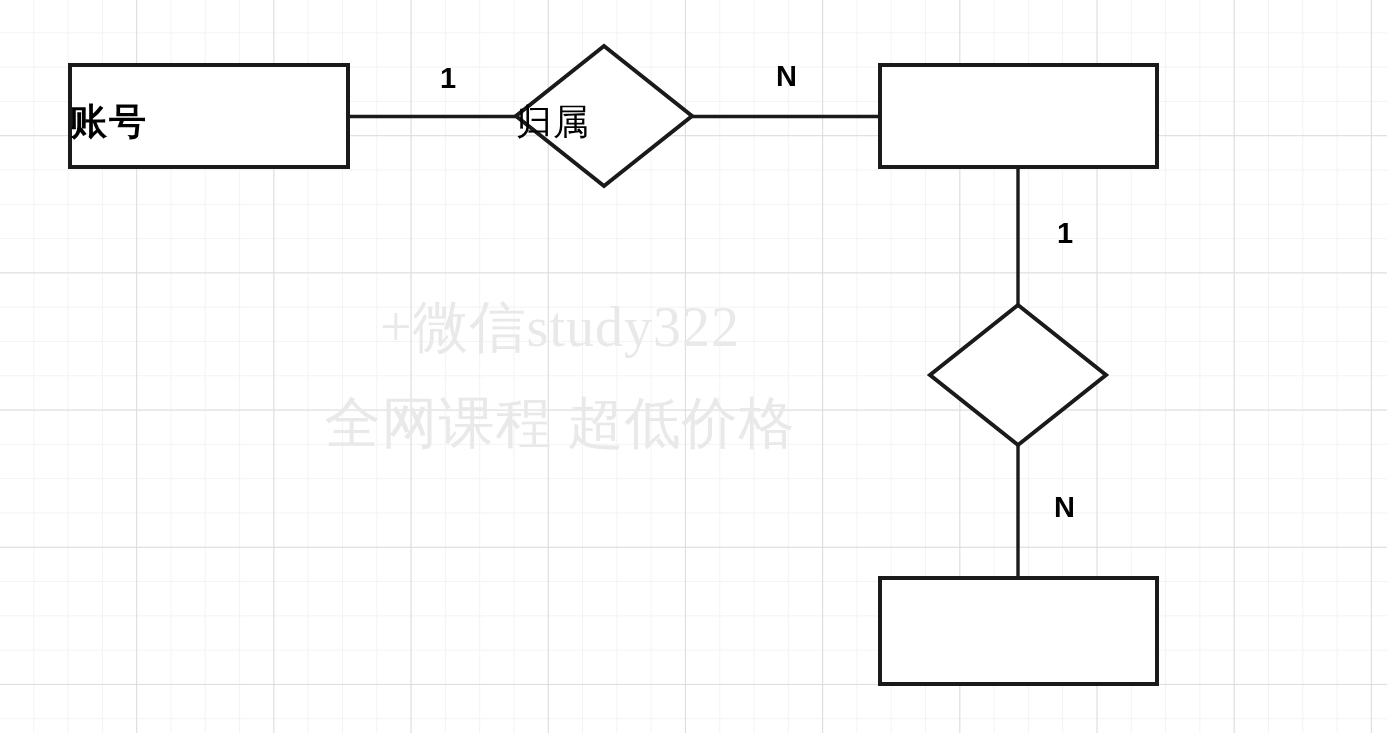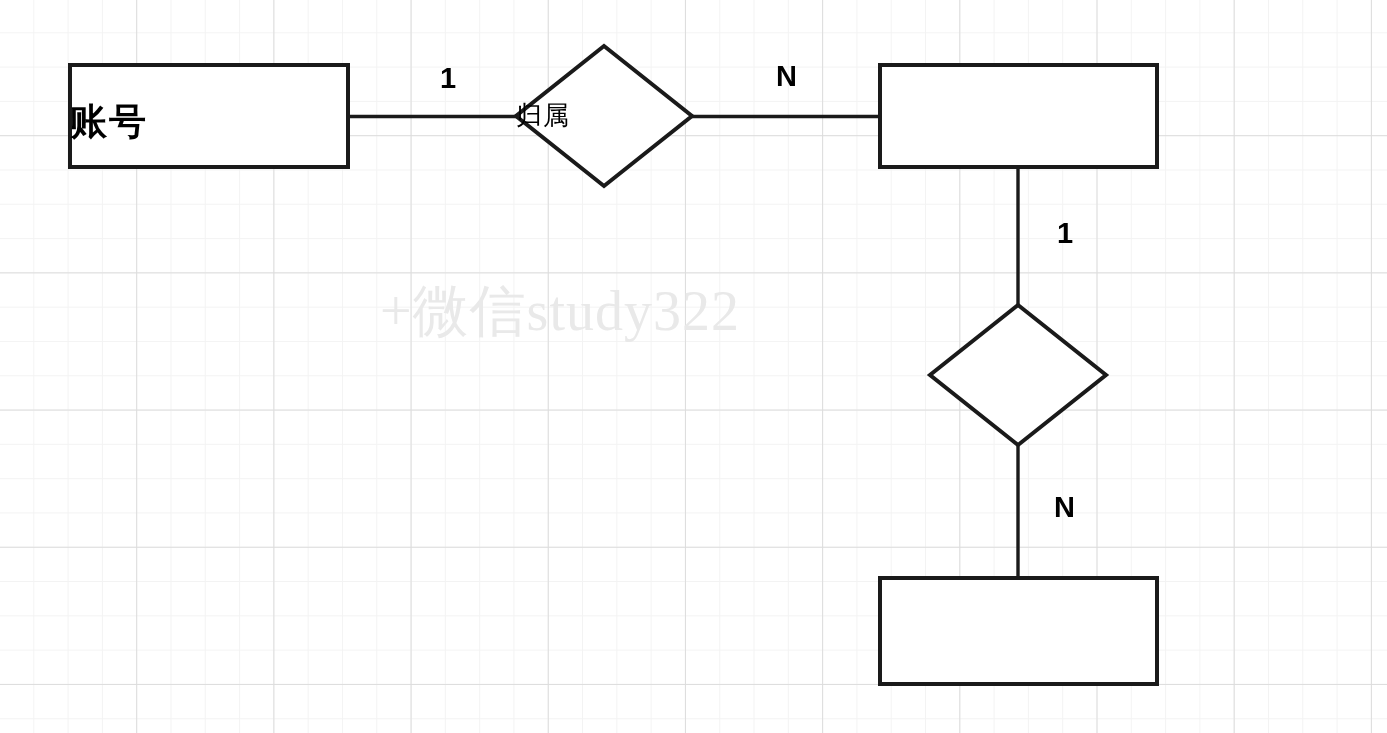"归属" .rel-label { font-size: 26px -> 36px }
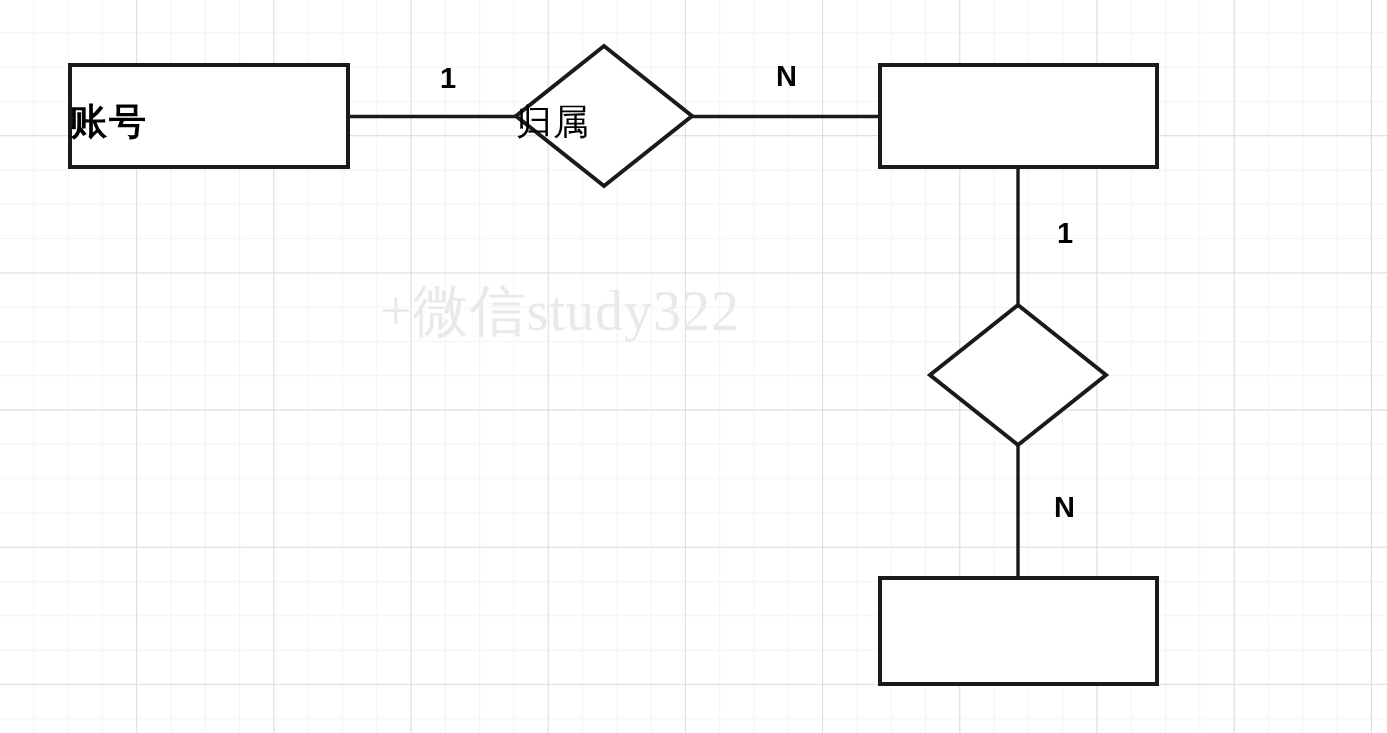"+微信study322" .watermark div { margin: 0 -> 16px }
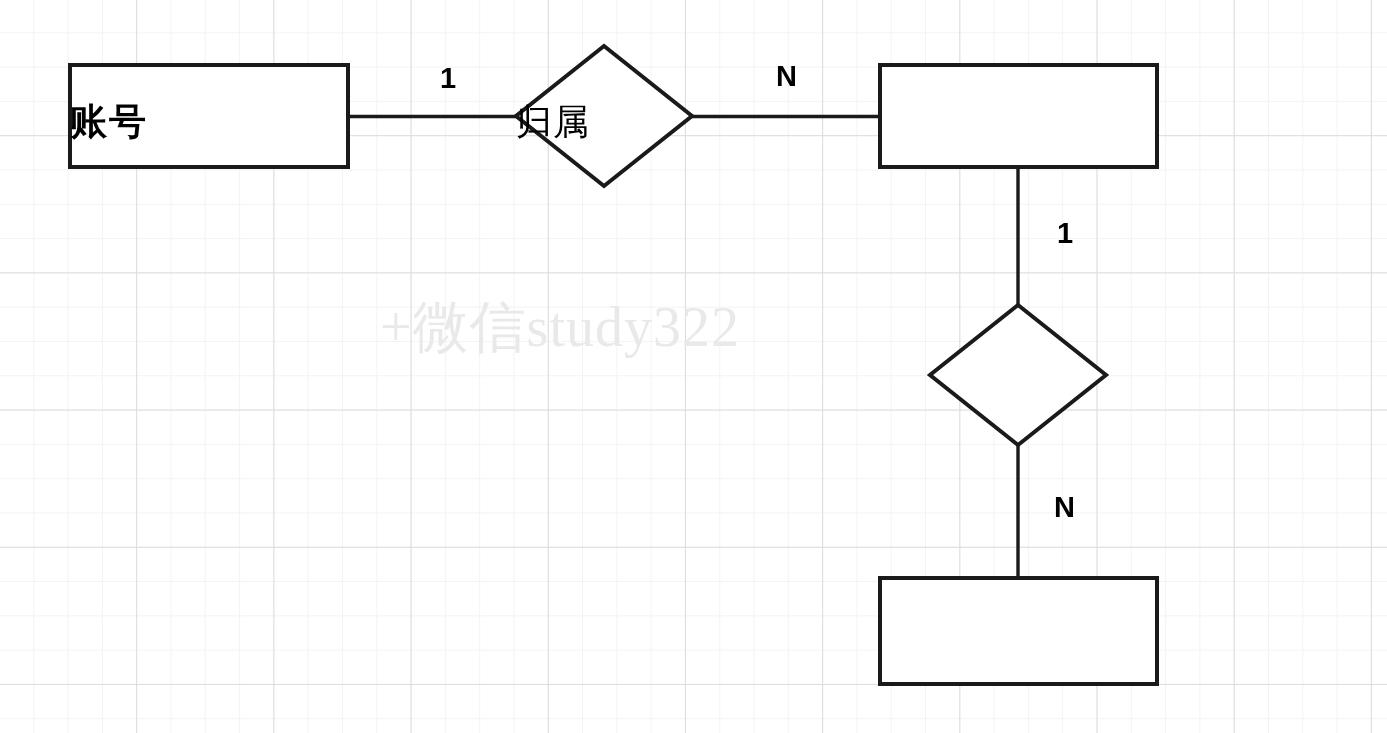"全网课程 超低价格" div { html: none -> <div>全网课程 超低价格</div> }
